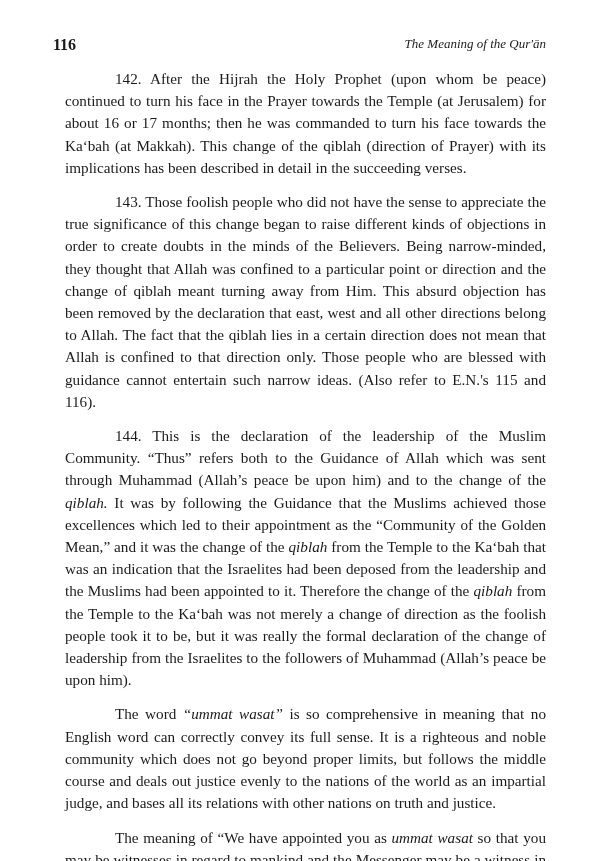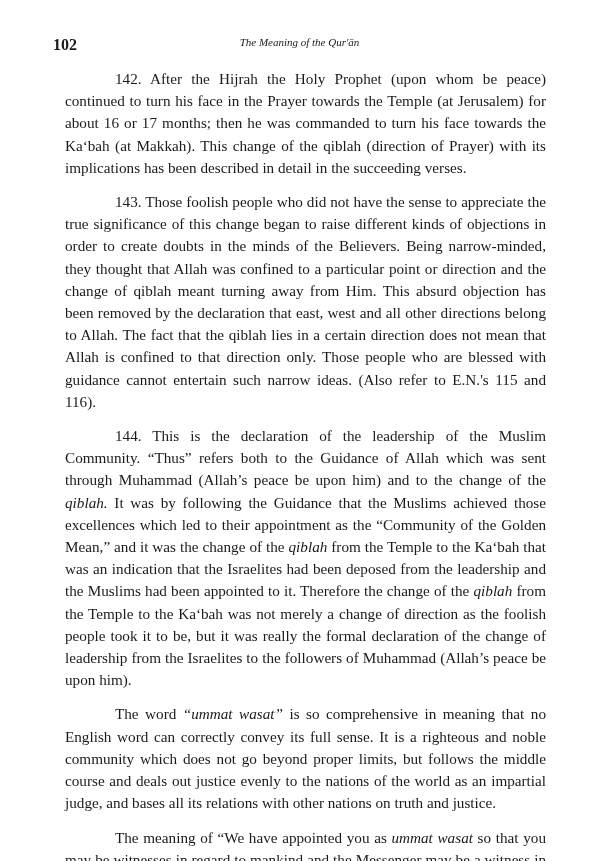"102" span.page-number { text: 102 -> 116 }
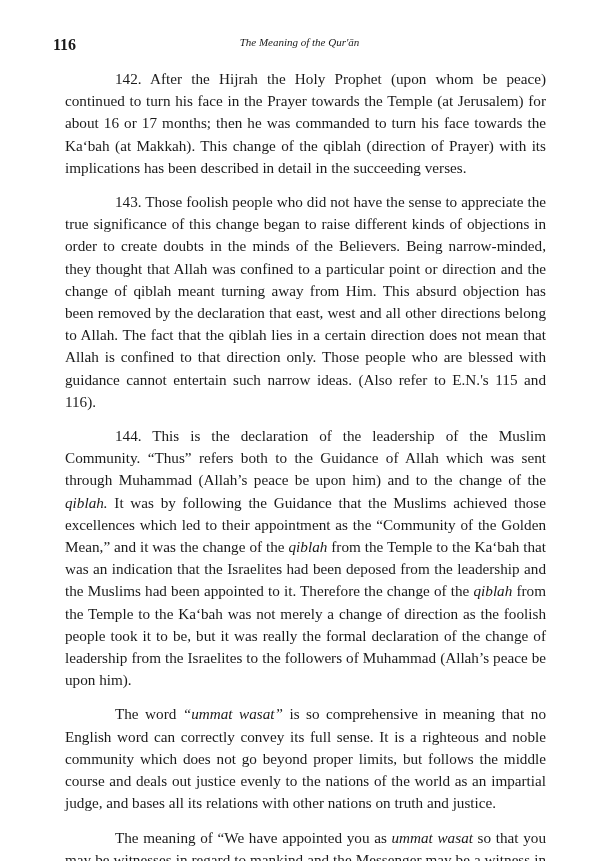"The Meaning of the Qur'ān" .running-title { font-size: 11px -> 13px; text-align: center -> right }
